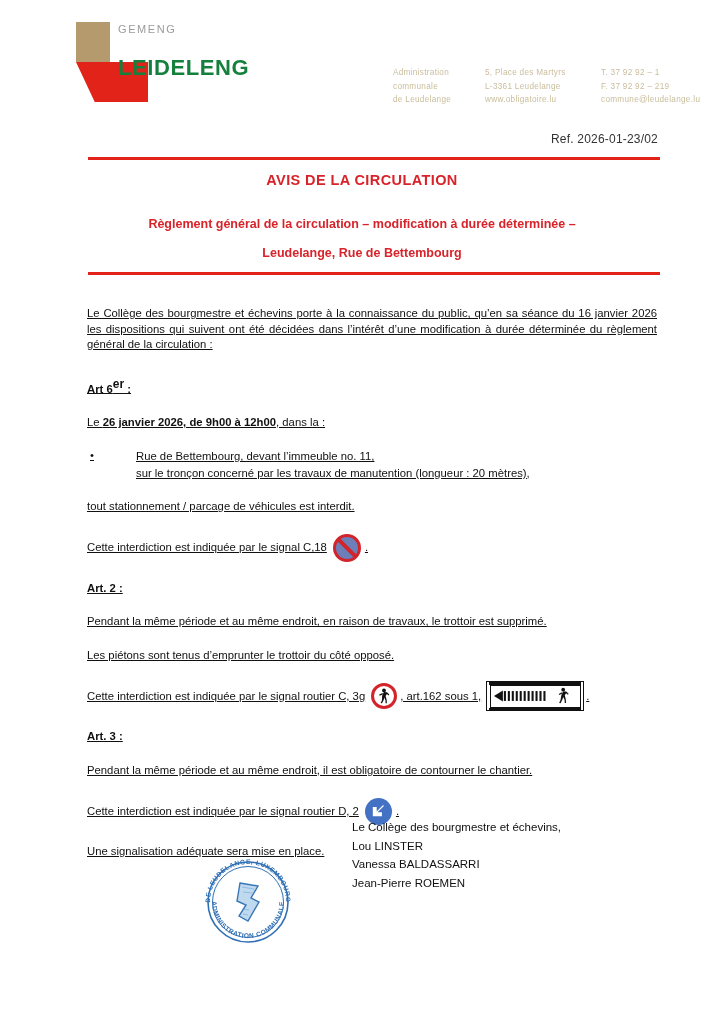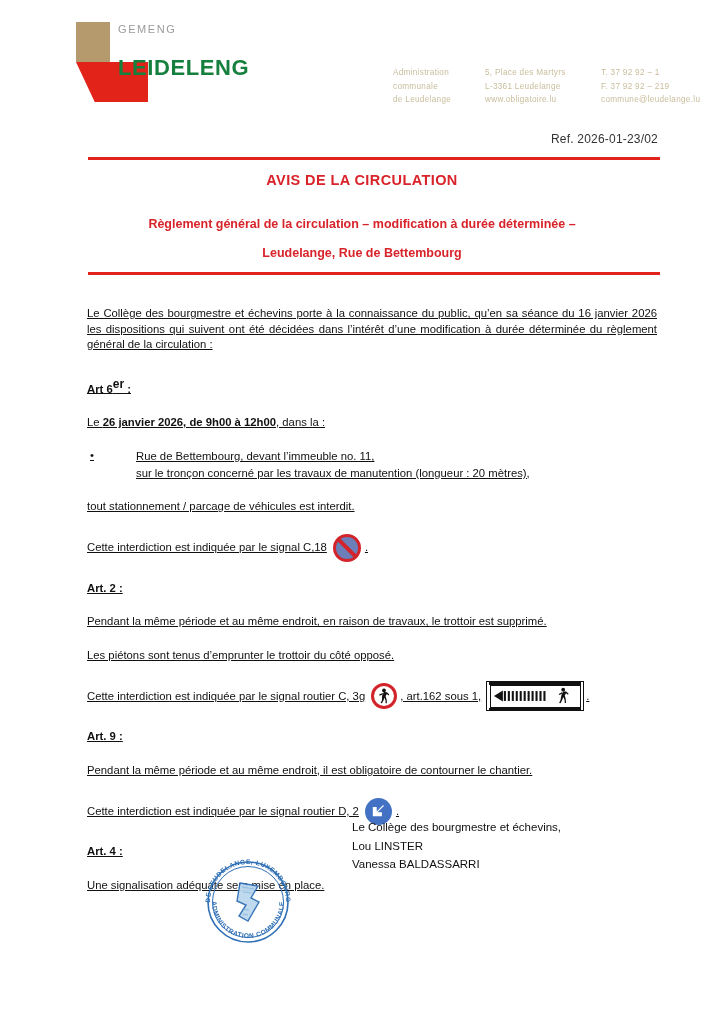"Art. 9 :" p.art-head { text: 9 -> 3 }
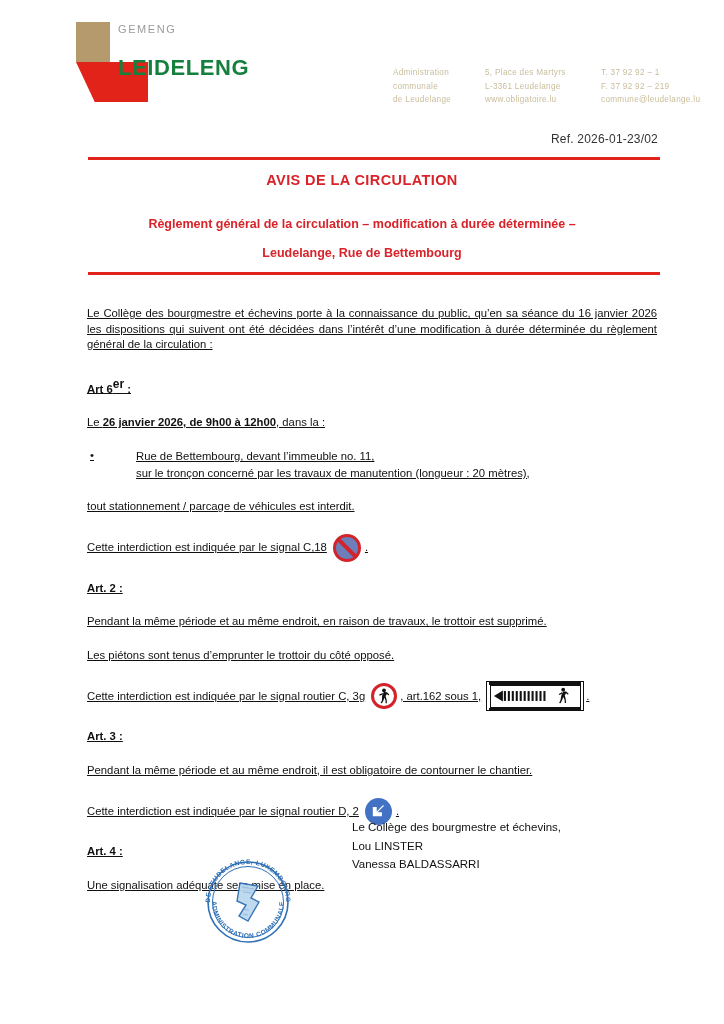"Art. 4 :" p.art-head { html: <p>Art. 4 :</p> -> none }
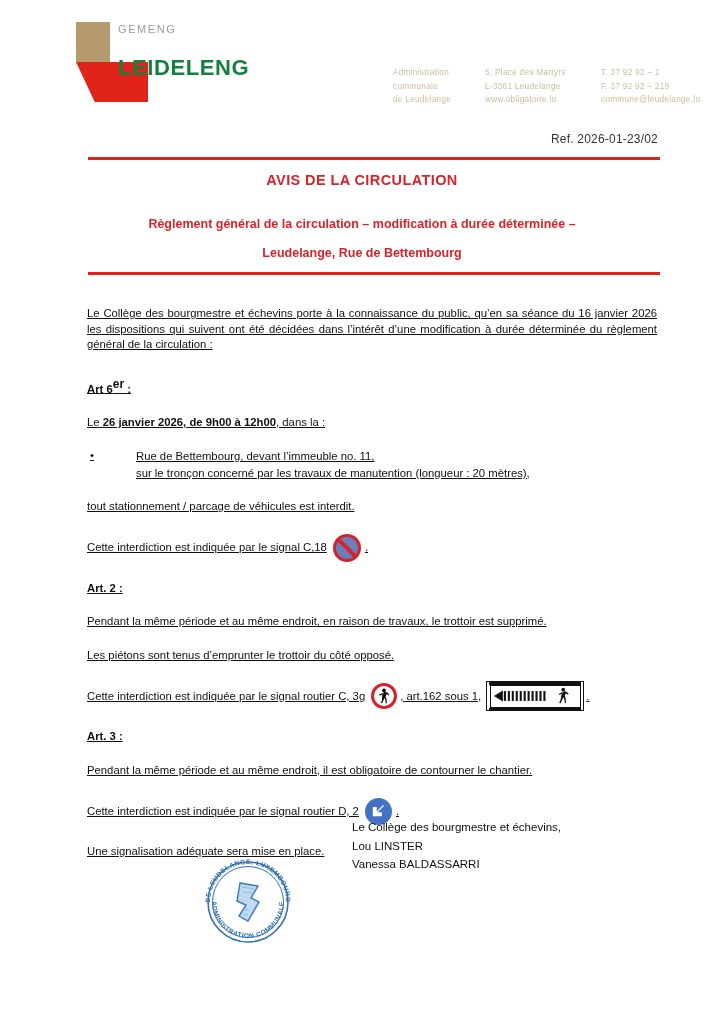"Jean-Pierre ROEMEN" div { html: none -> <div>Jean-Pierre ROEMEN</div> }
